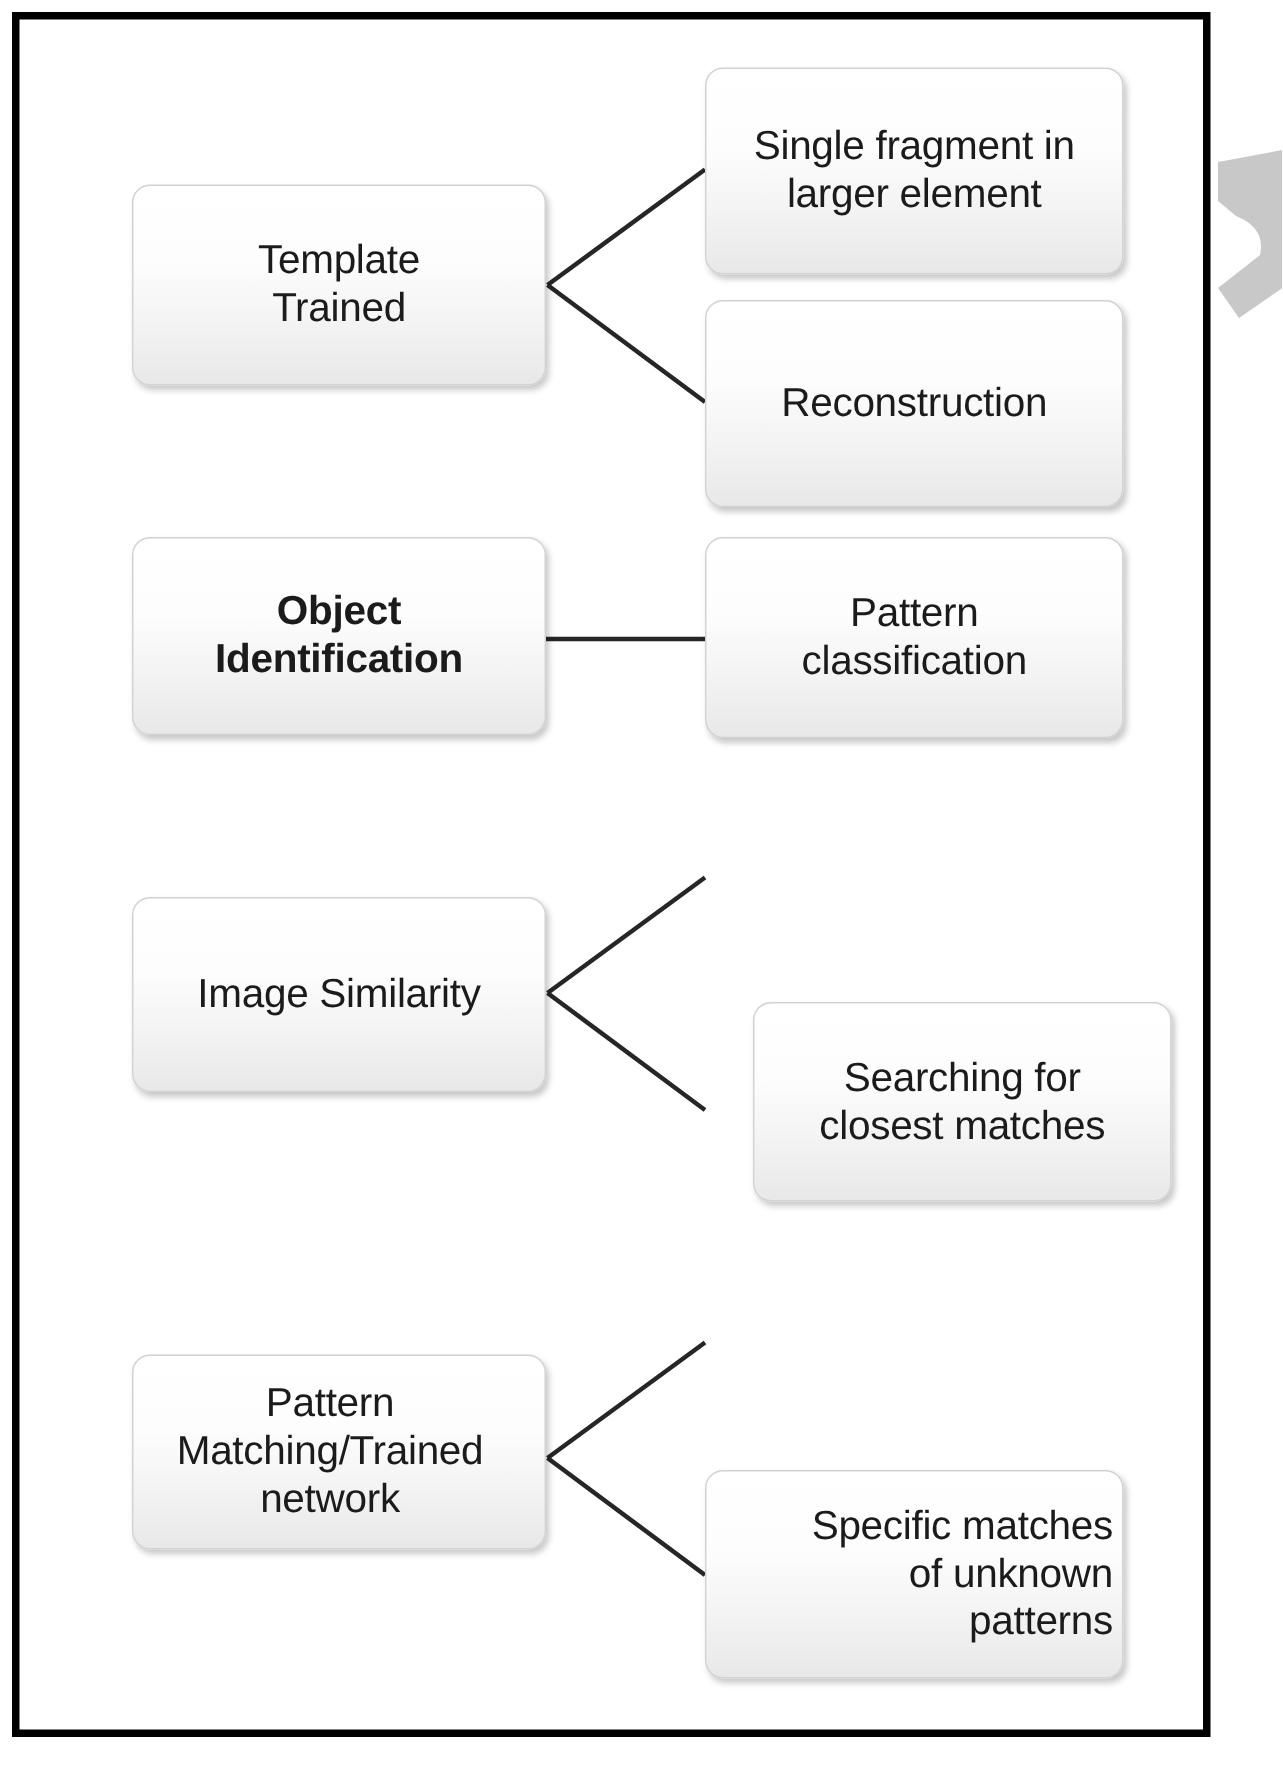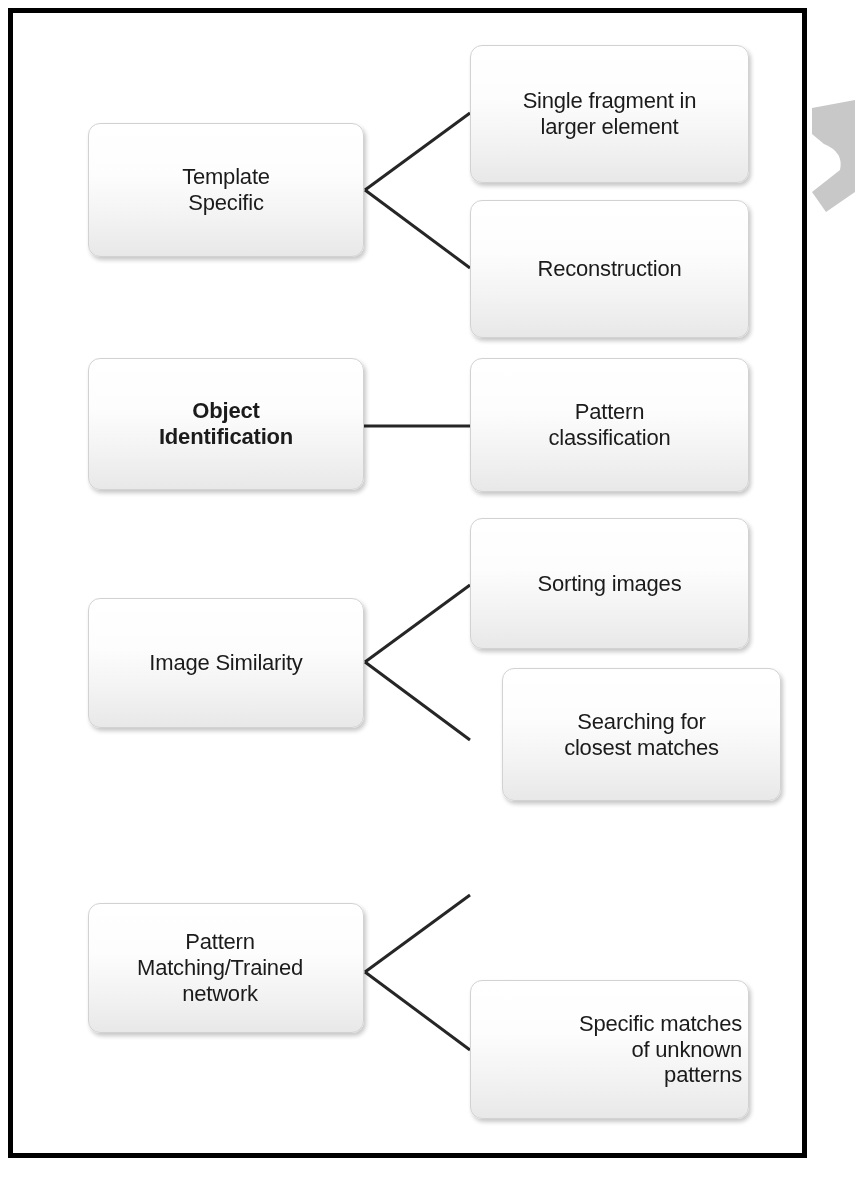"Single fragment in" .node { font-size: 22px -> 27px }
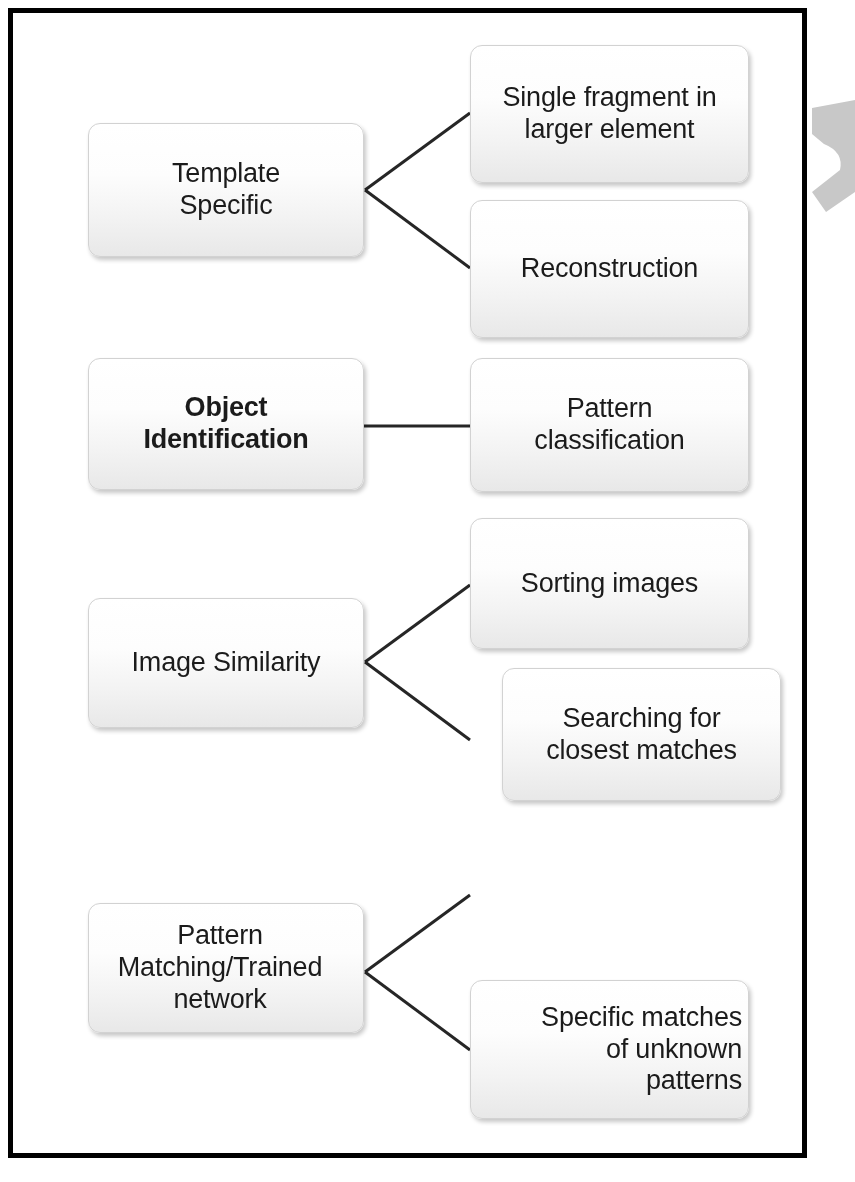"Template" span.label { text: Specific -> Trained }
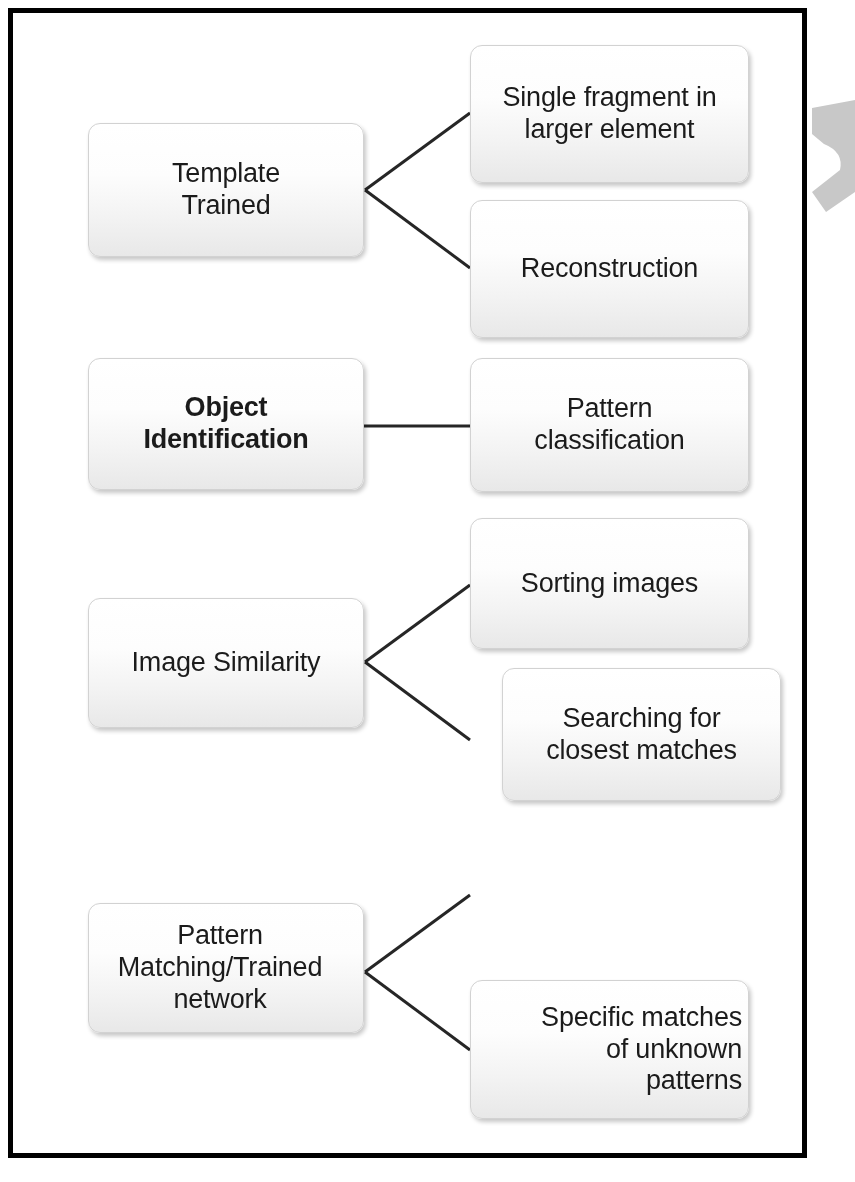"Sorting images" div.node { html: <div> <span>Sorting images</span> </div> -> none }
